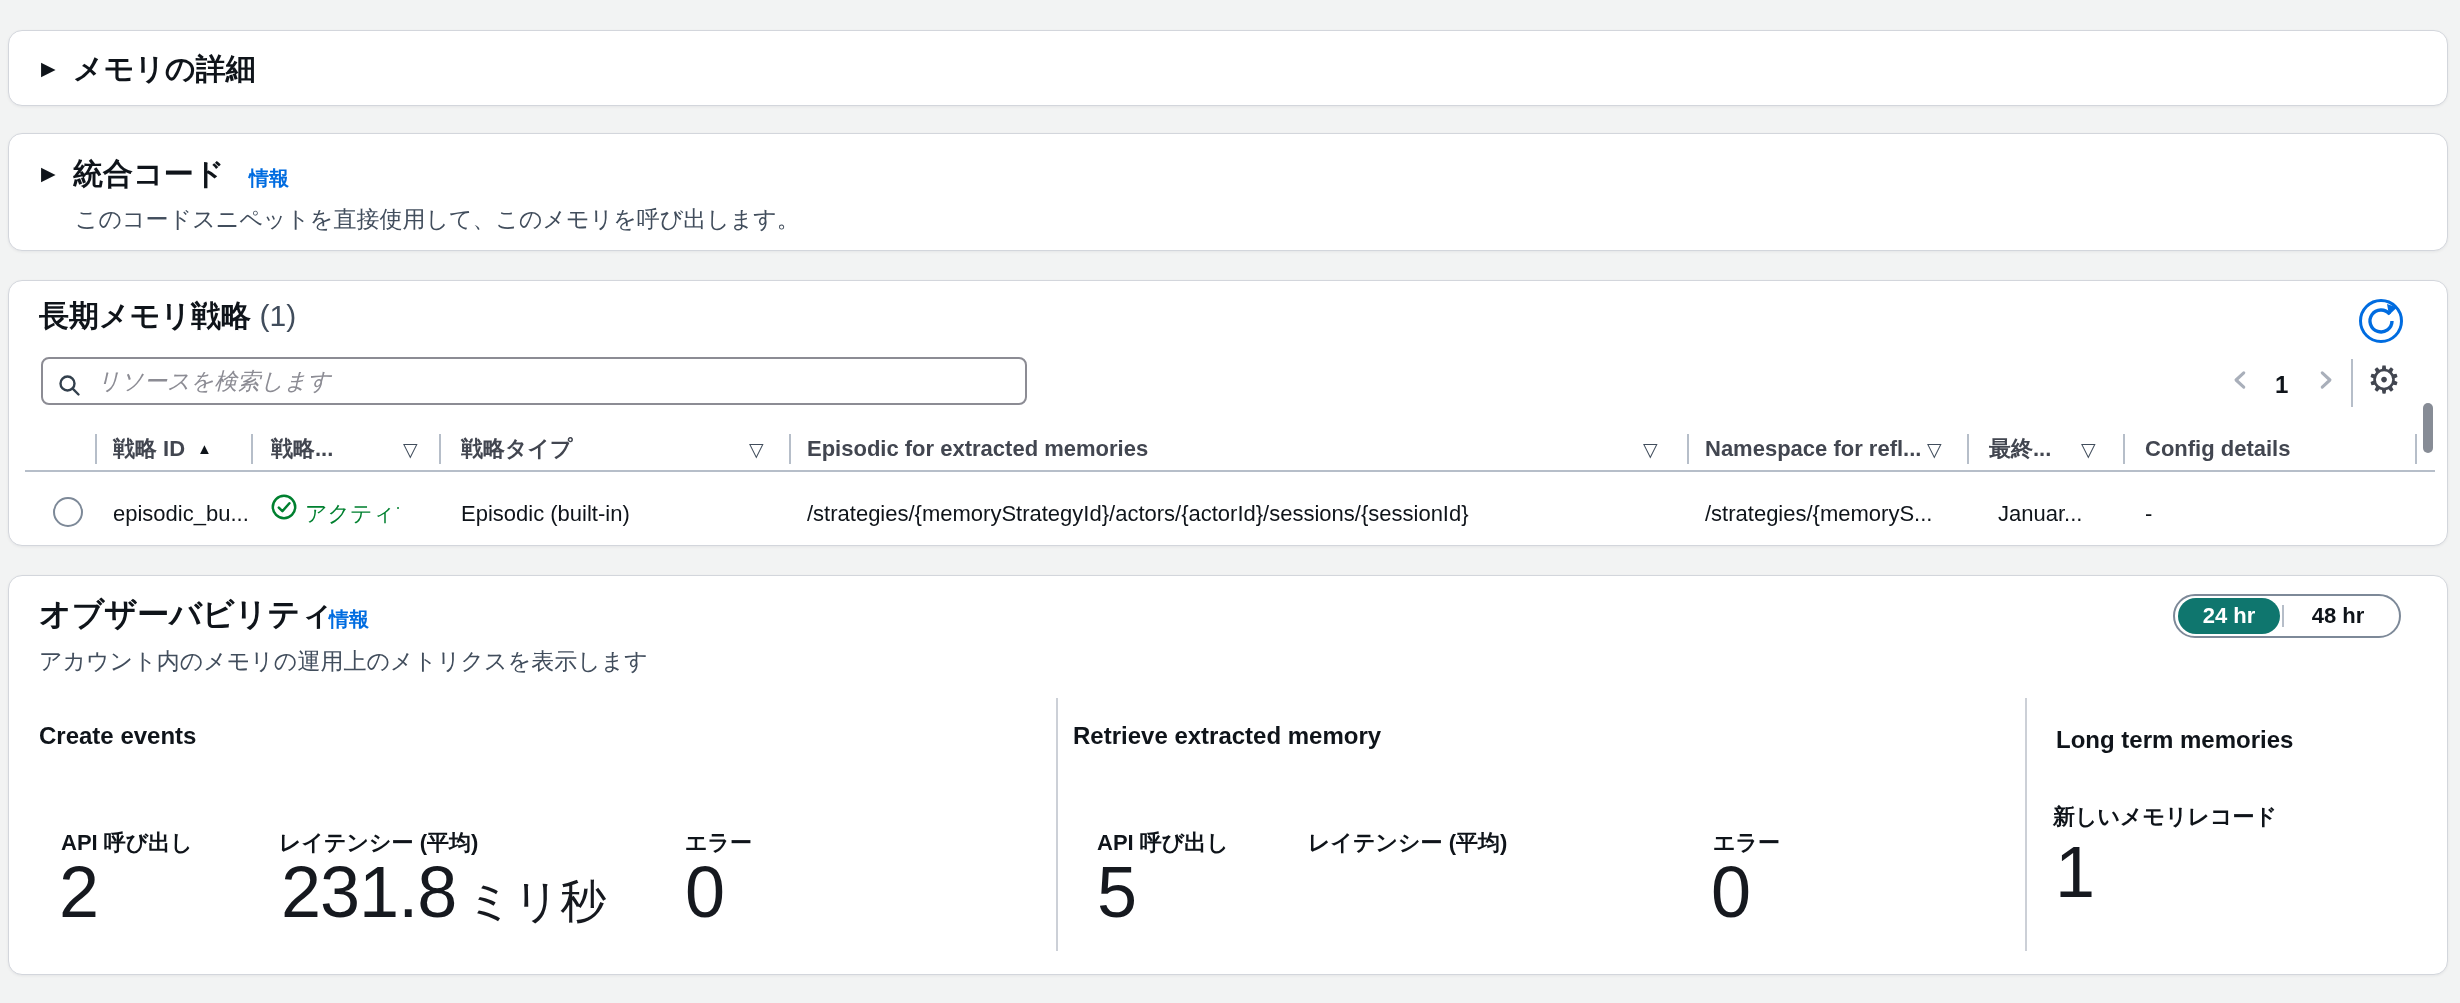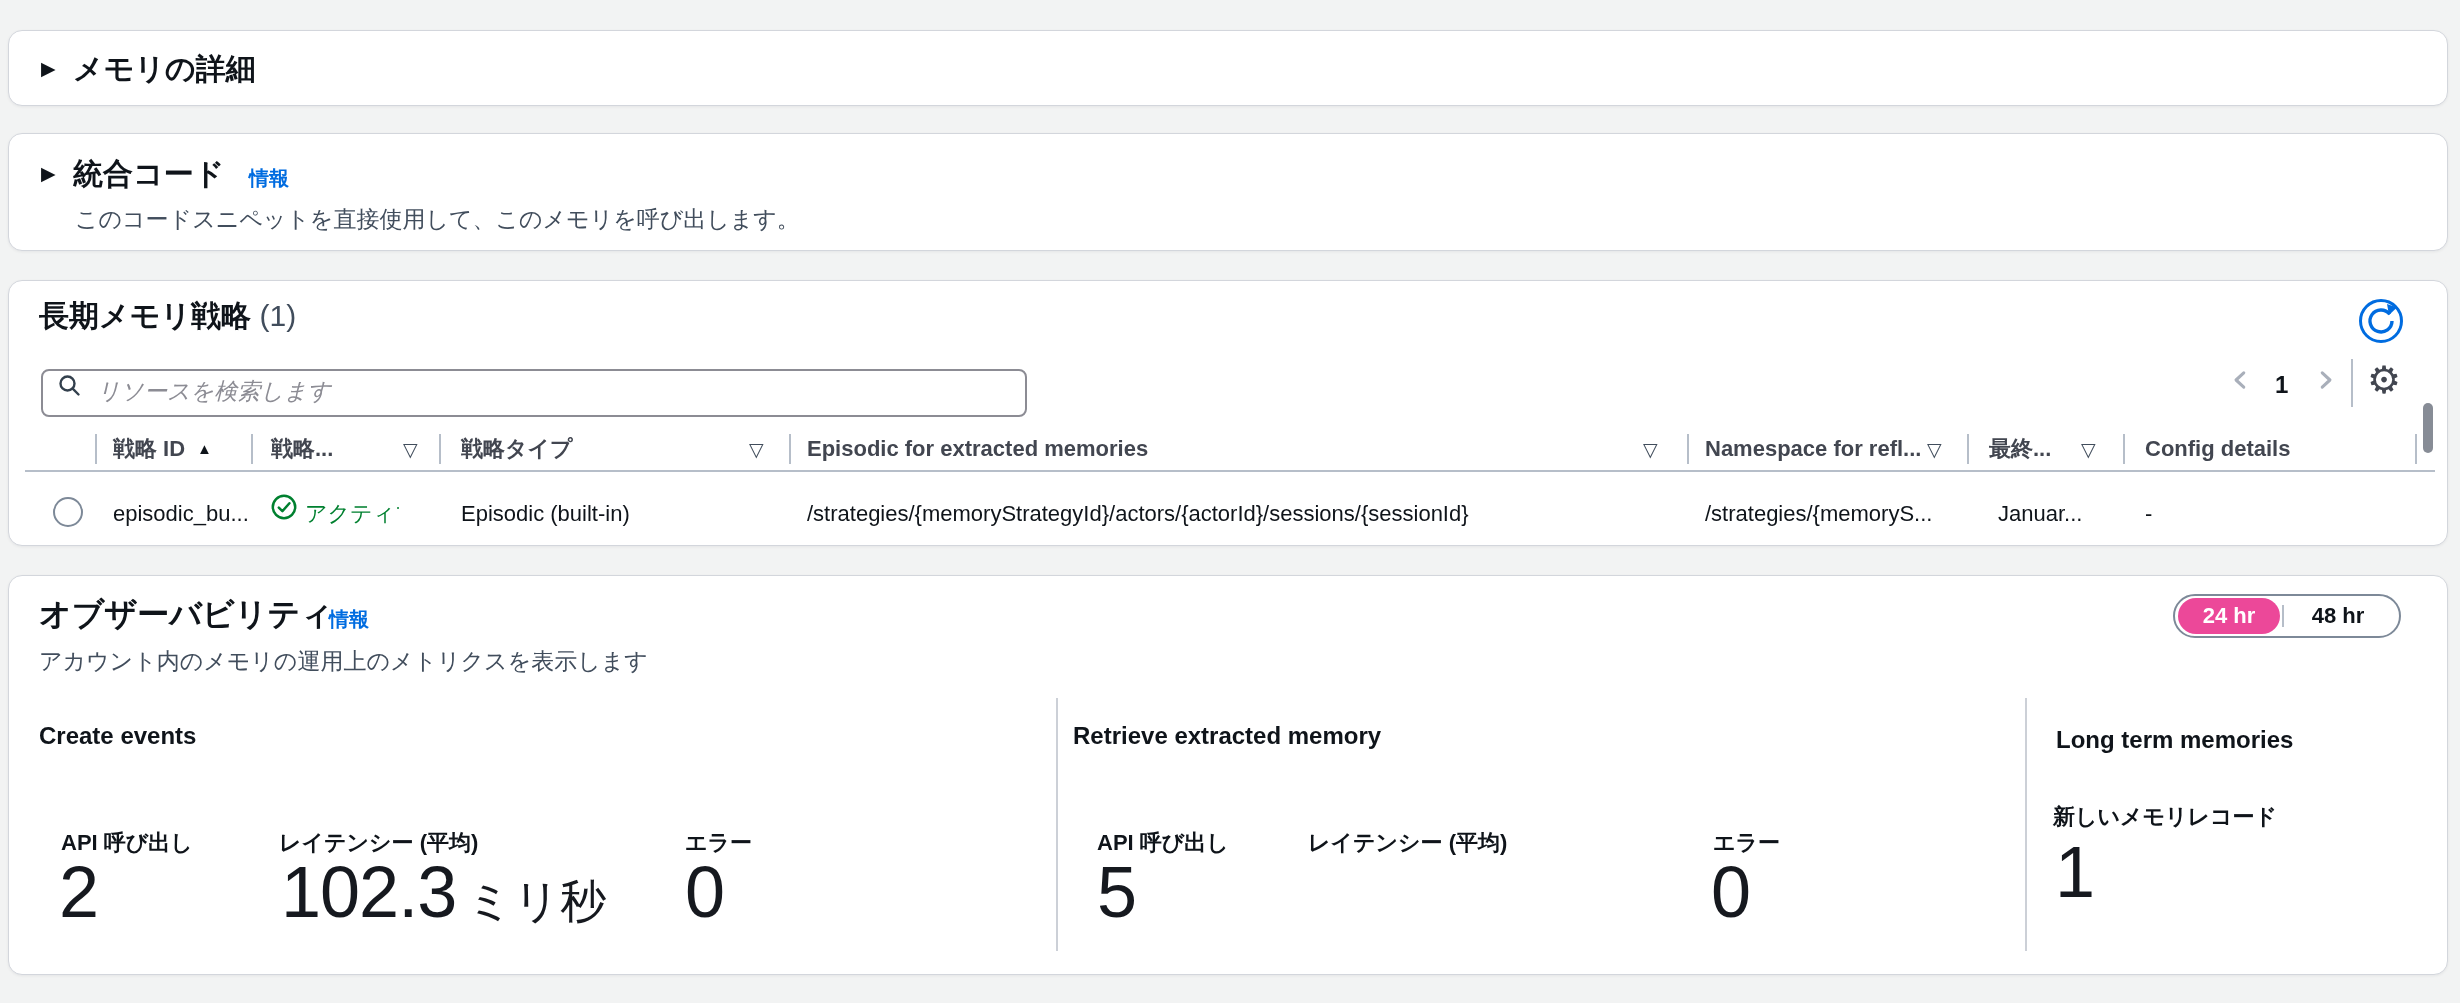"リソースを検索します" .search { font-family: Liberation Mono, monospace -> Liberation Sans, sans-serif; top: 88px -> 76px }
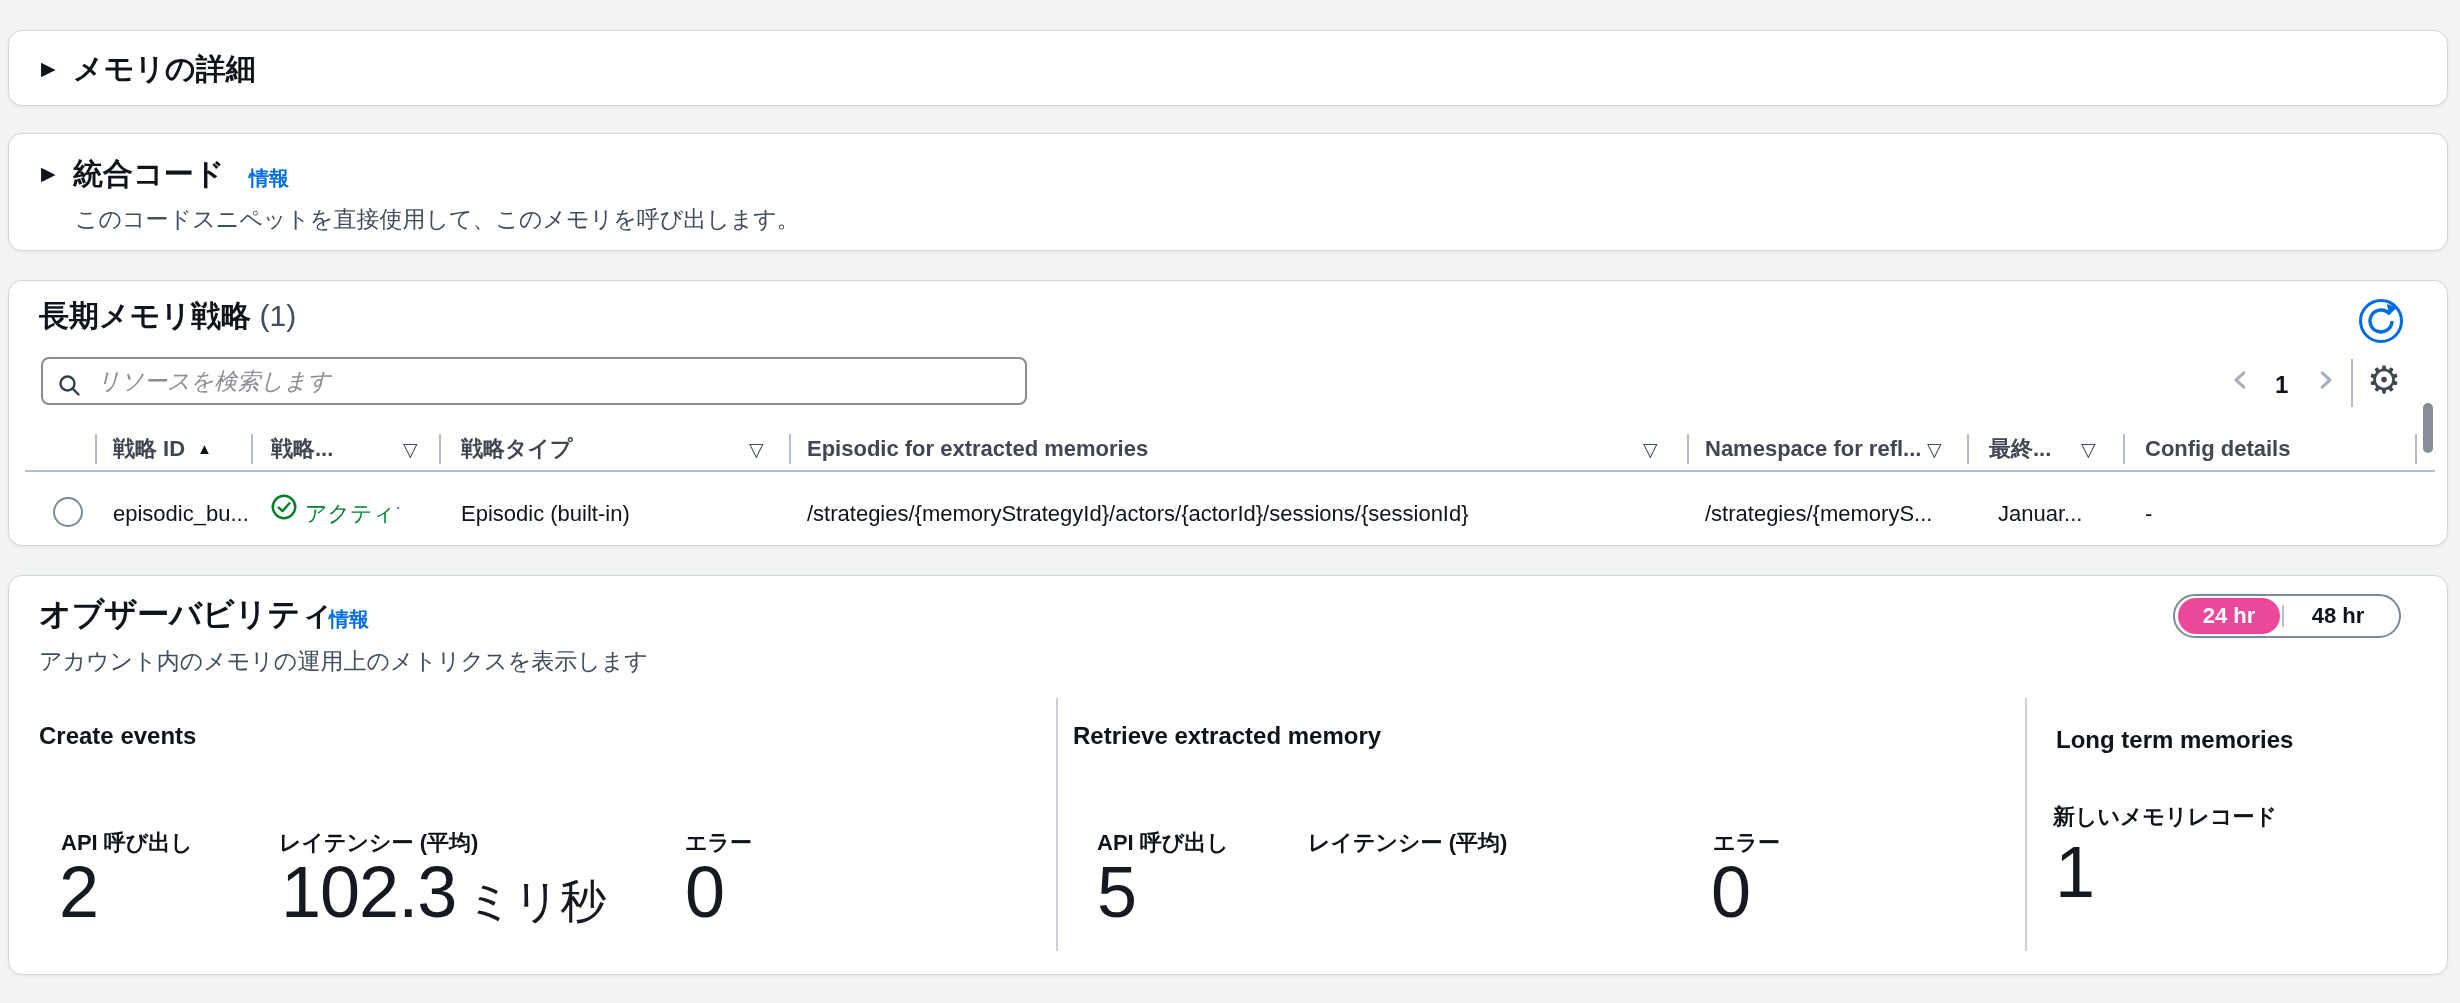"24 hr" .toggle .sel { background: #ec4899 -> #0f766e }
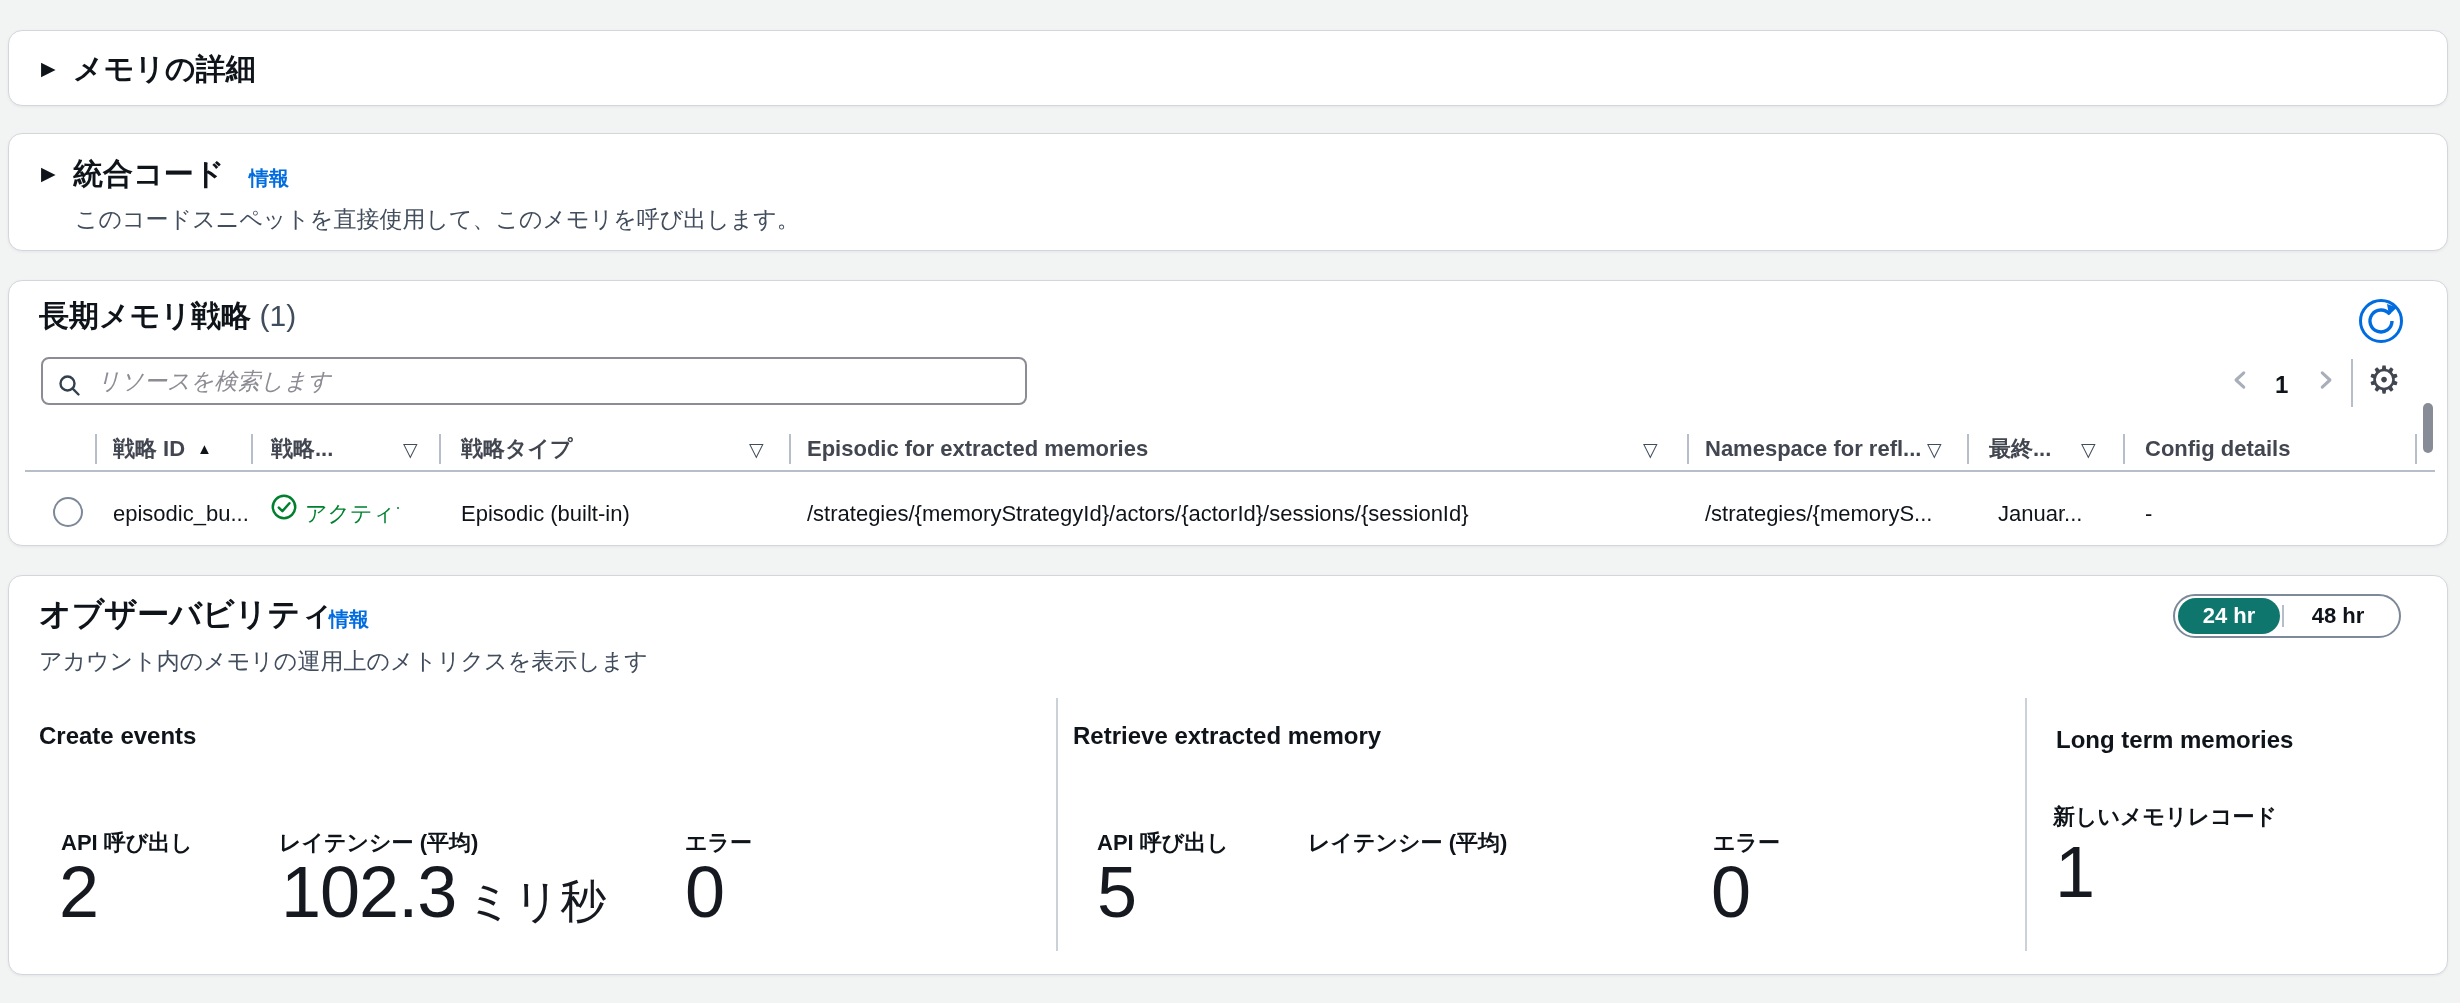"102.3" span { text: 102.3 -> 231.8 }
